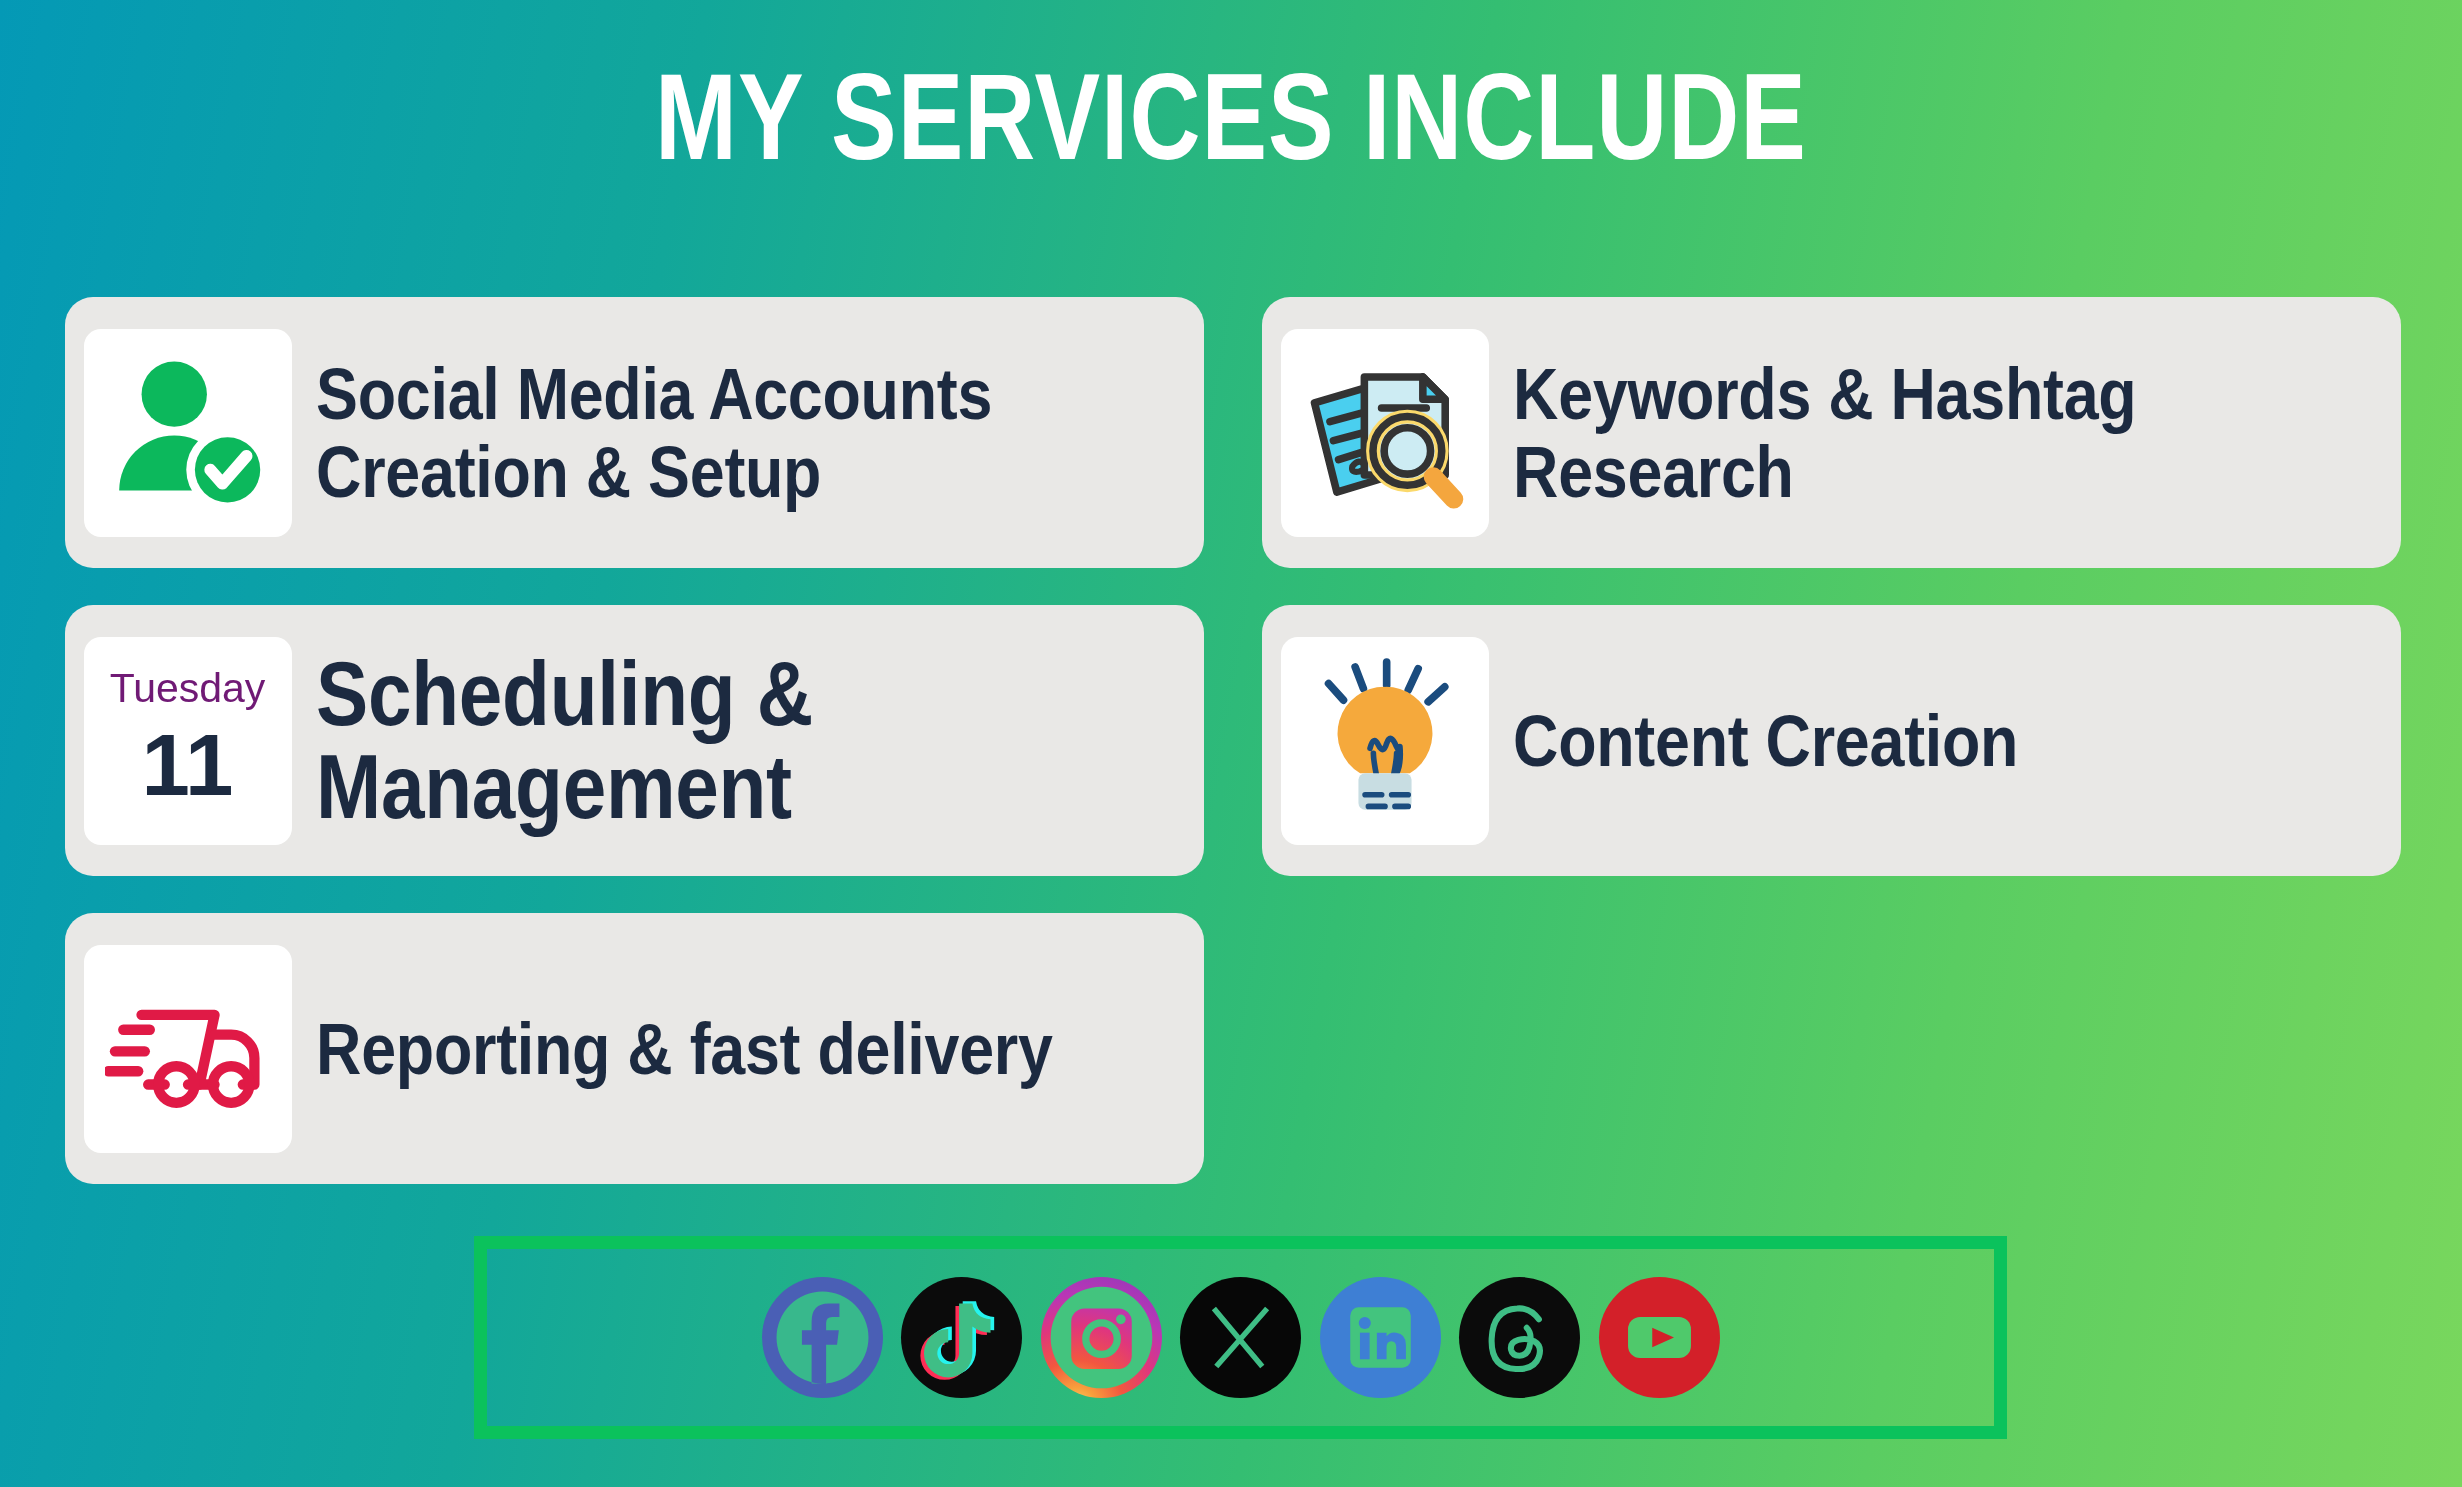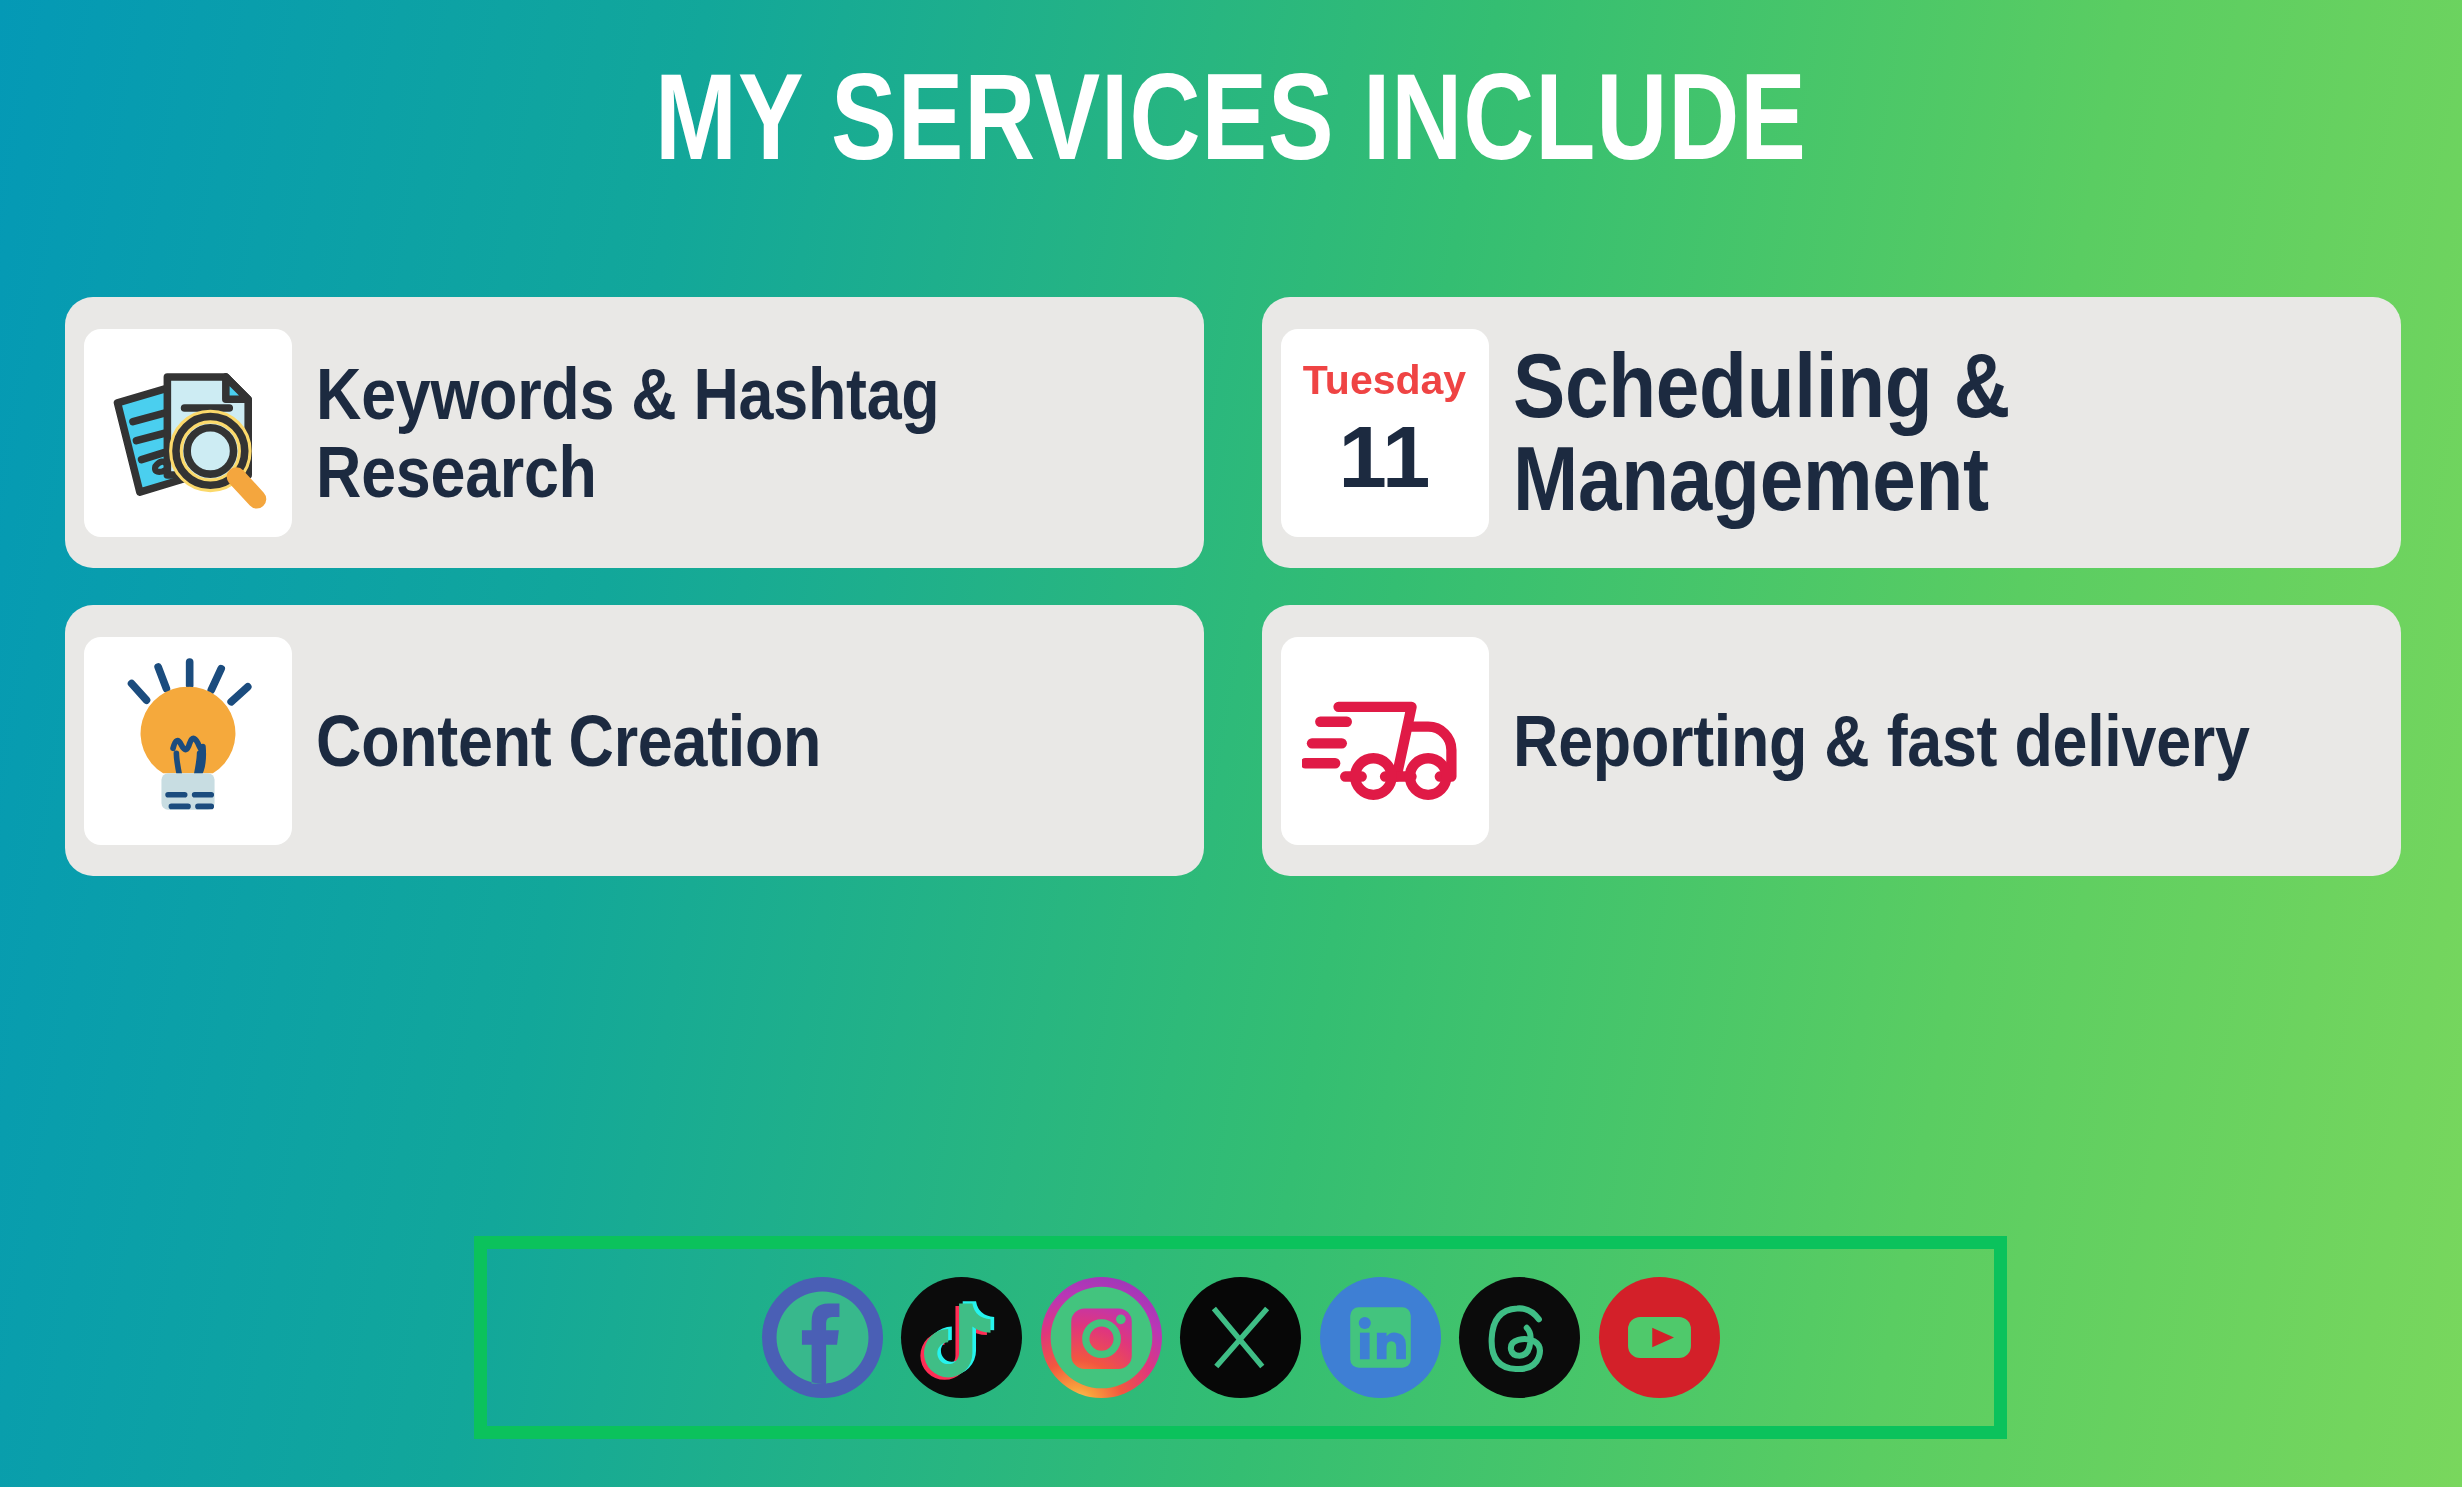"Social Media Accounts Creation &" div.card { html: none -> <div> <div> <span> <svg> <circle></circle> <path></path> <circle></circle> <circle></circle> <path></path> </svg> </span> </div> <div>Social Media Accounts Creation &amp; Setup</div> </div> }
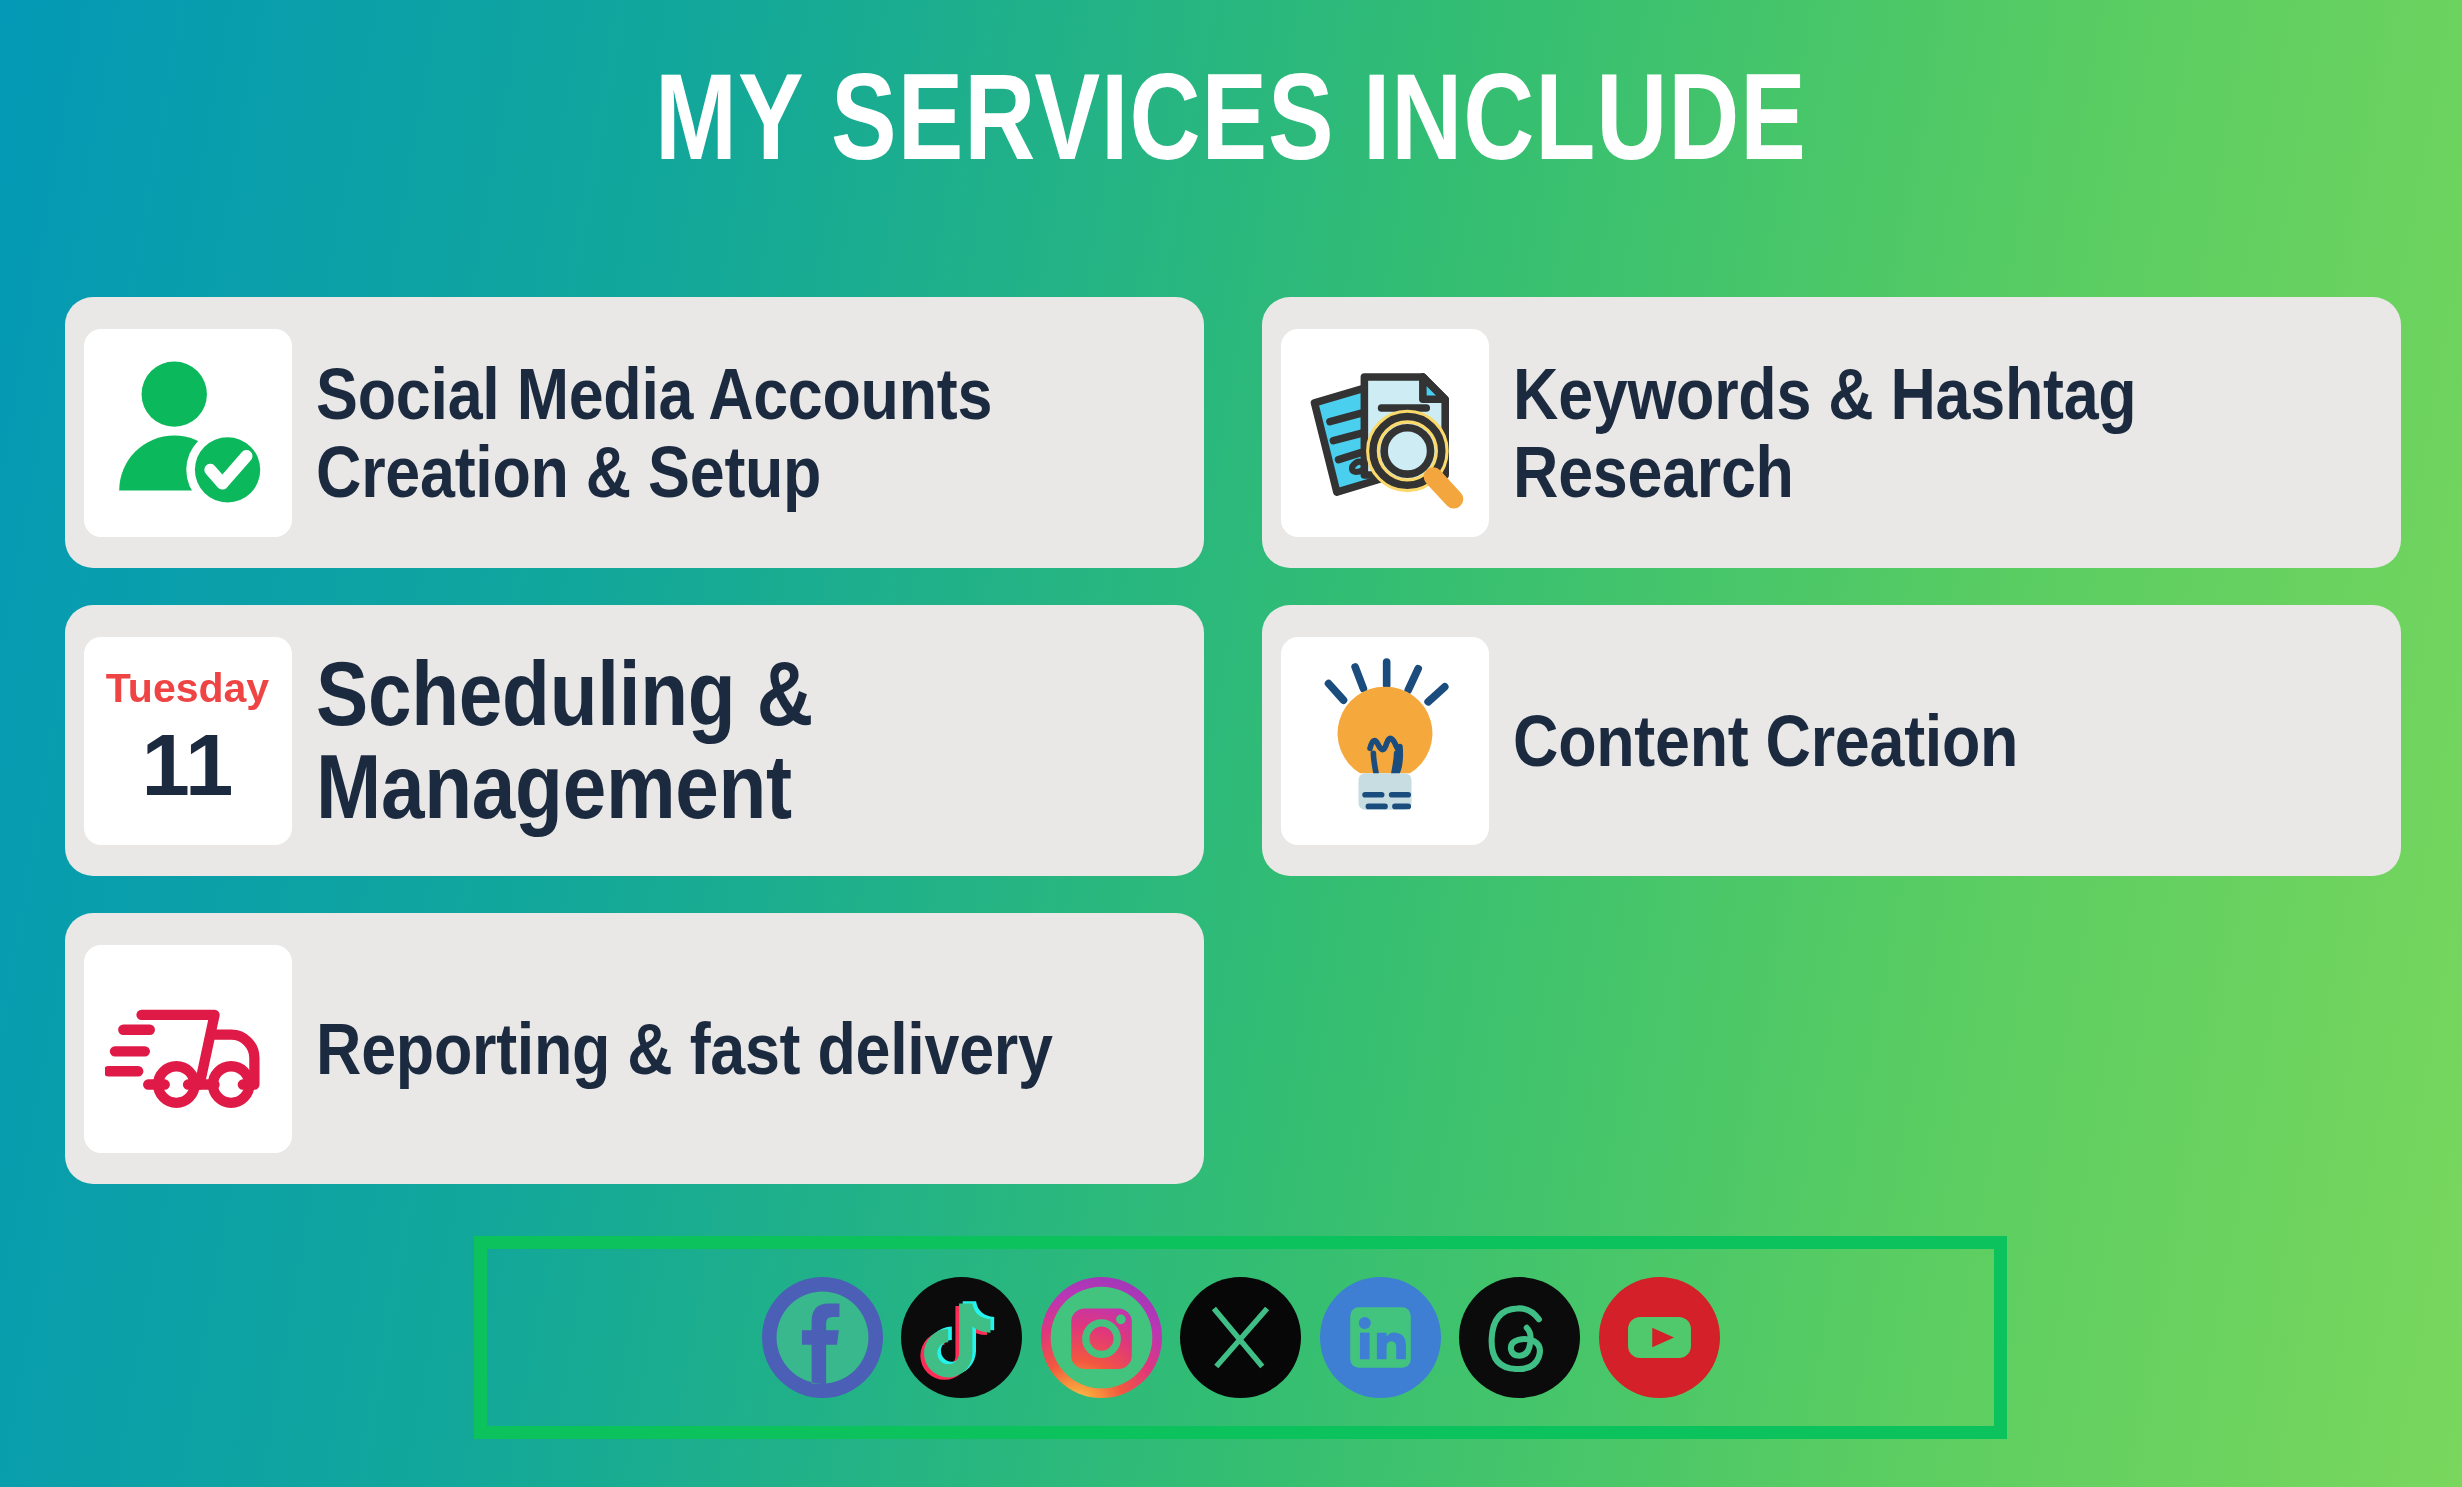"Tuesday" div { color: #ef4444 -> #701a75; font-weight: bold -> normal }
